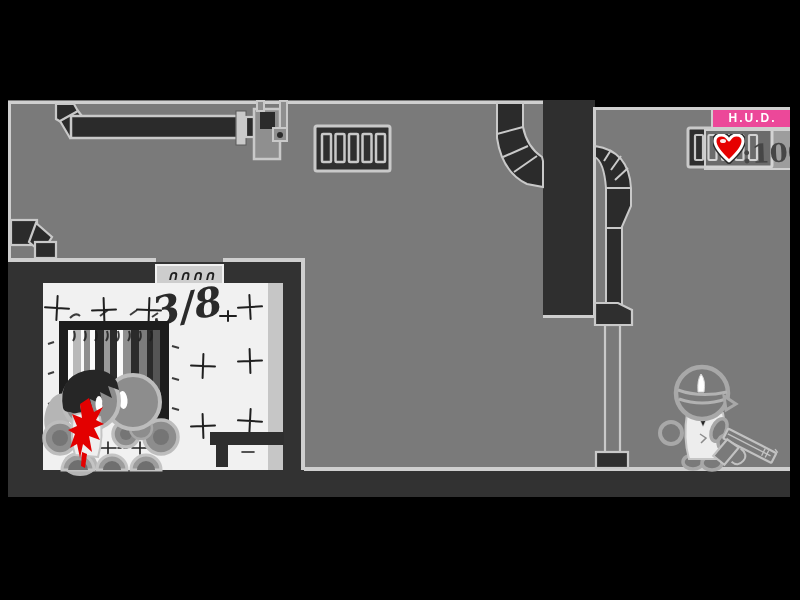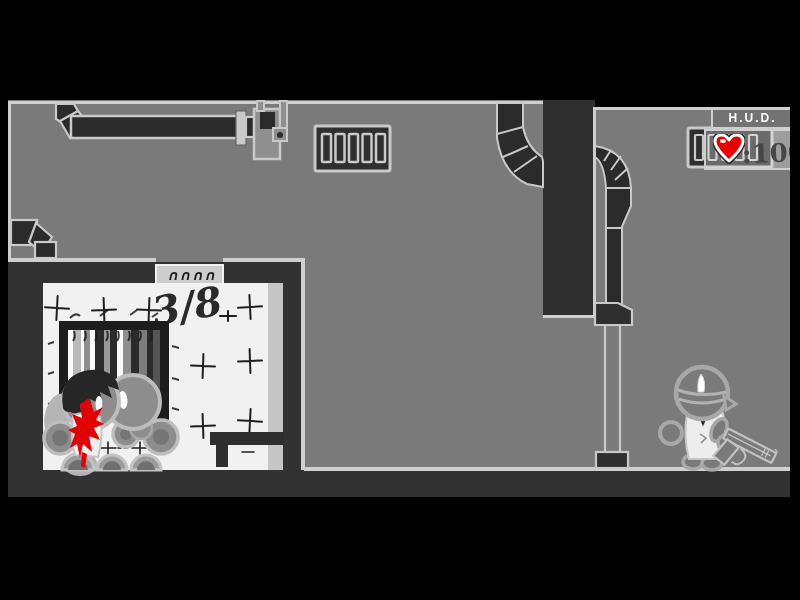"H.U.D." #hud-title { background: #737373 -> #ec4899 }
